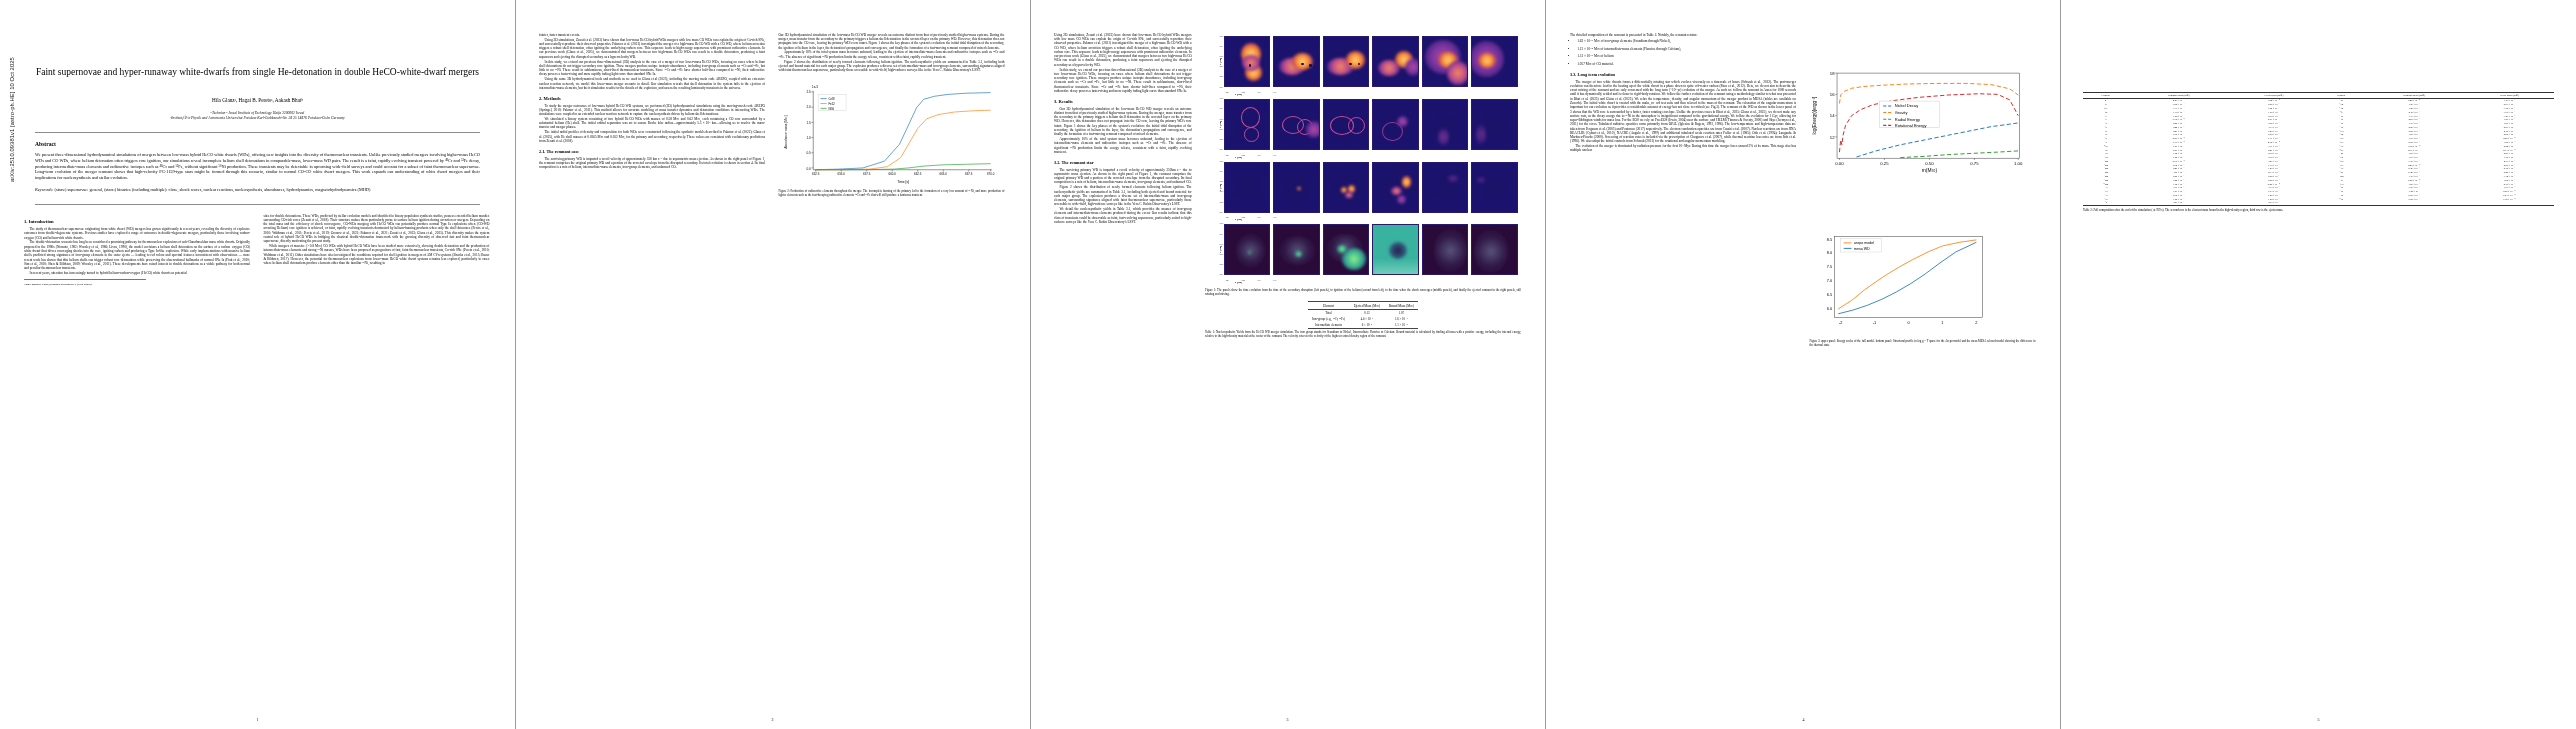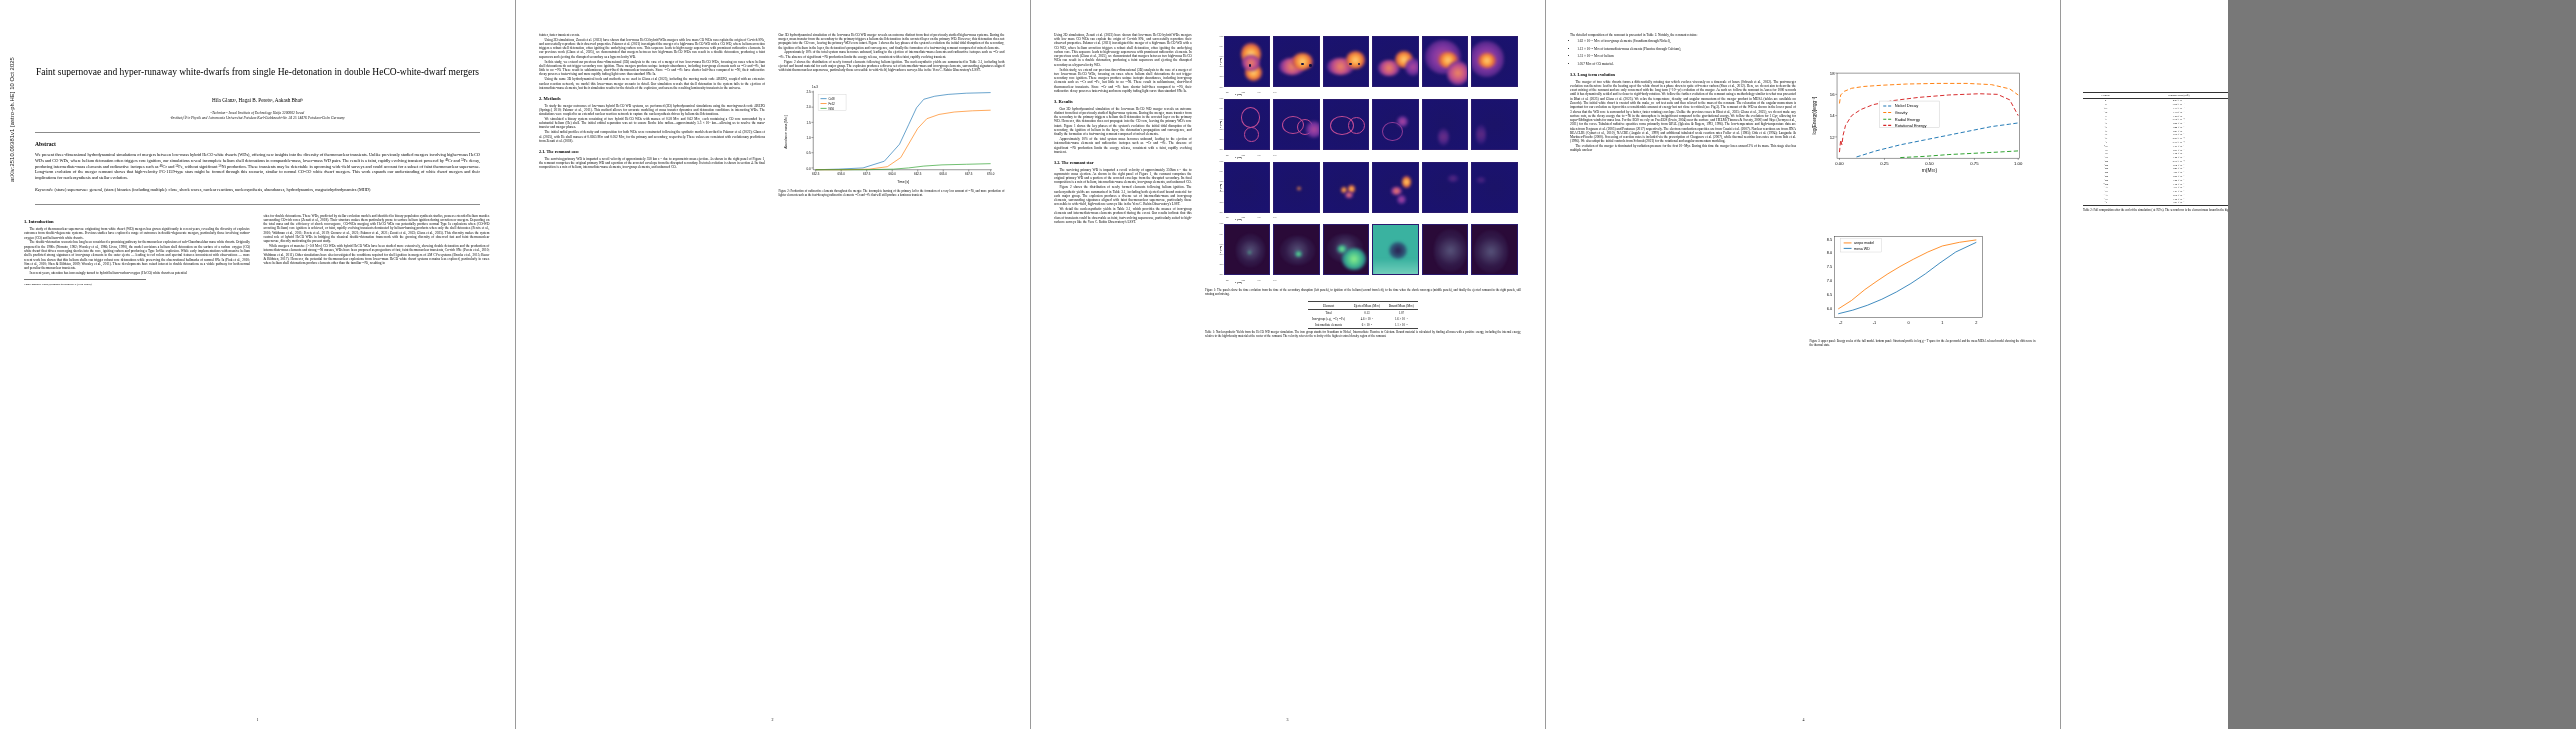"Faint supernovae and hyper-runaway" #viewport { width: 2228px -> 2576px }
